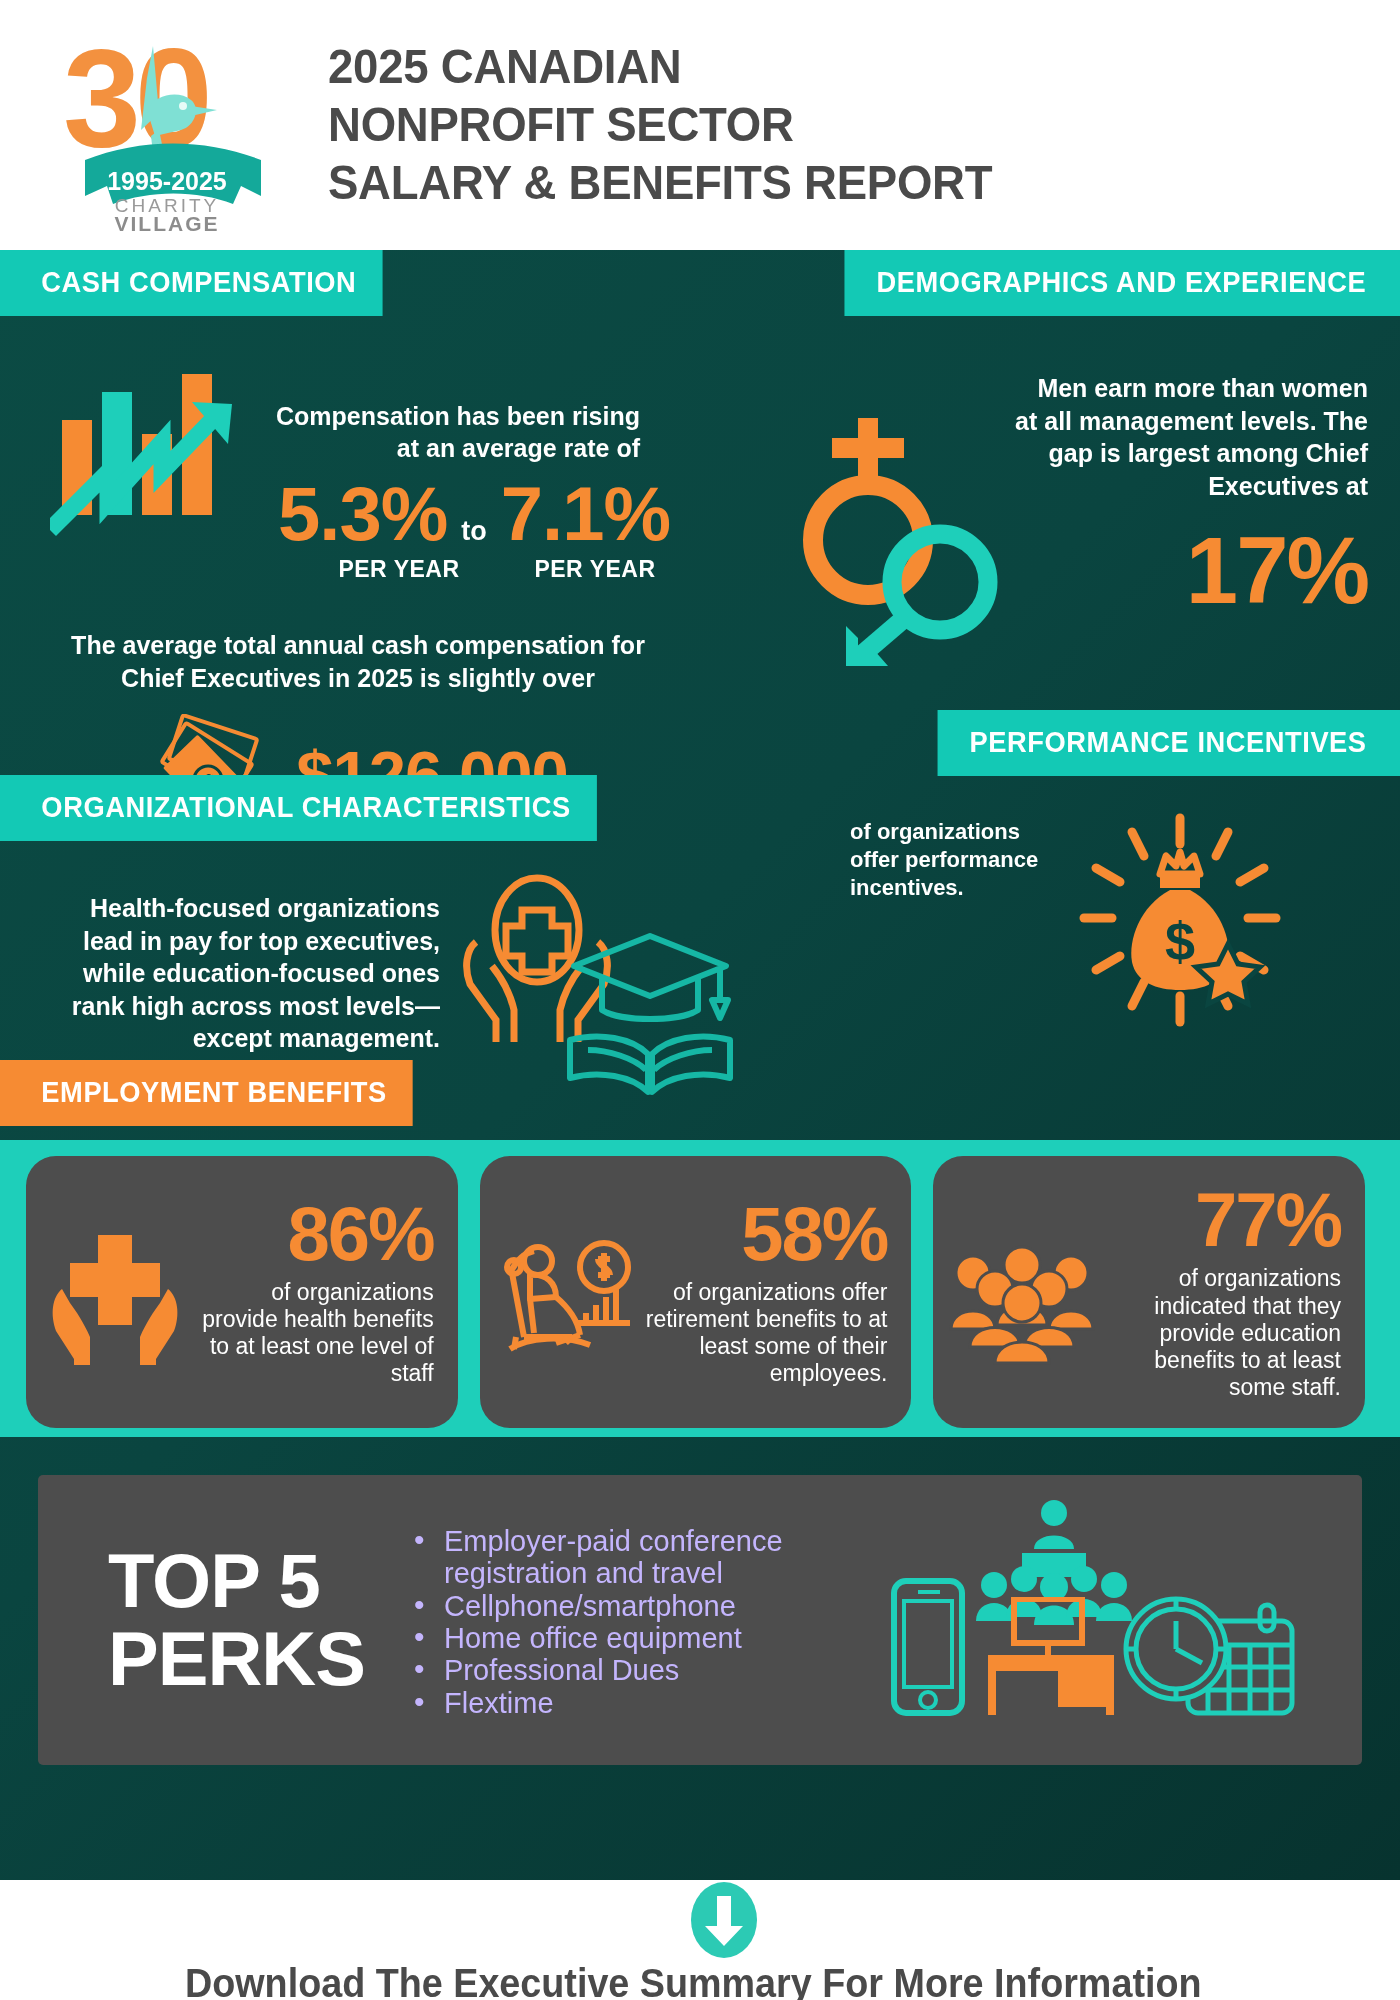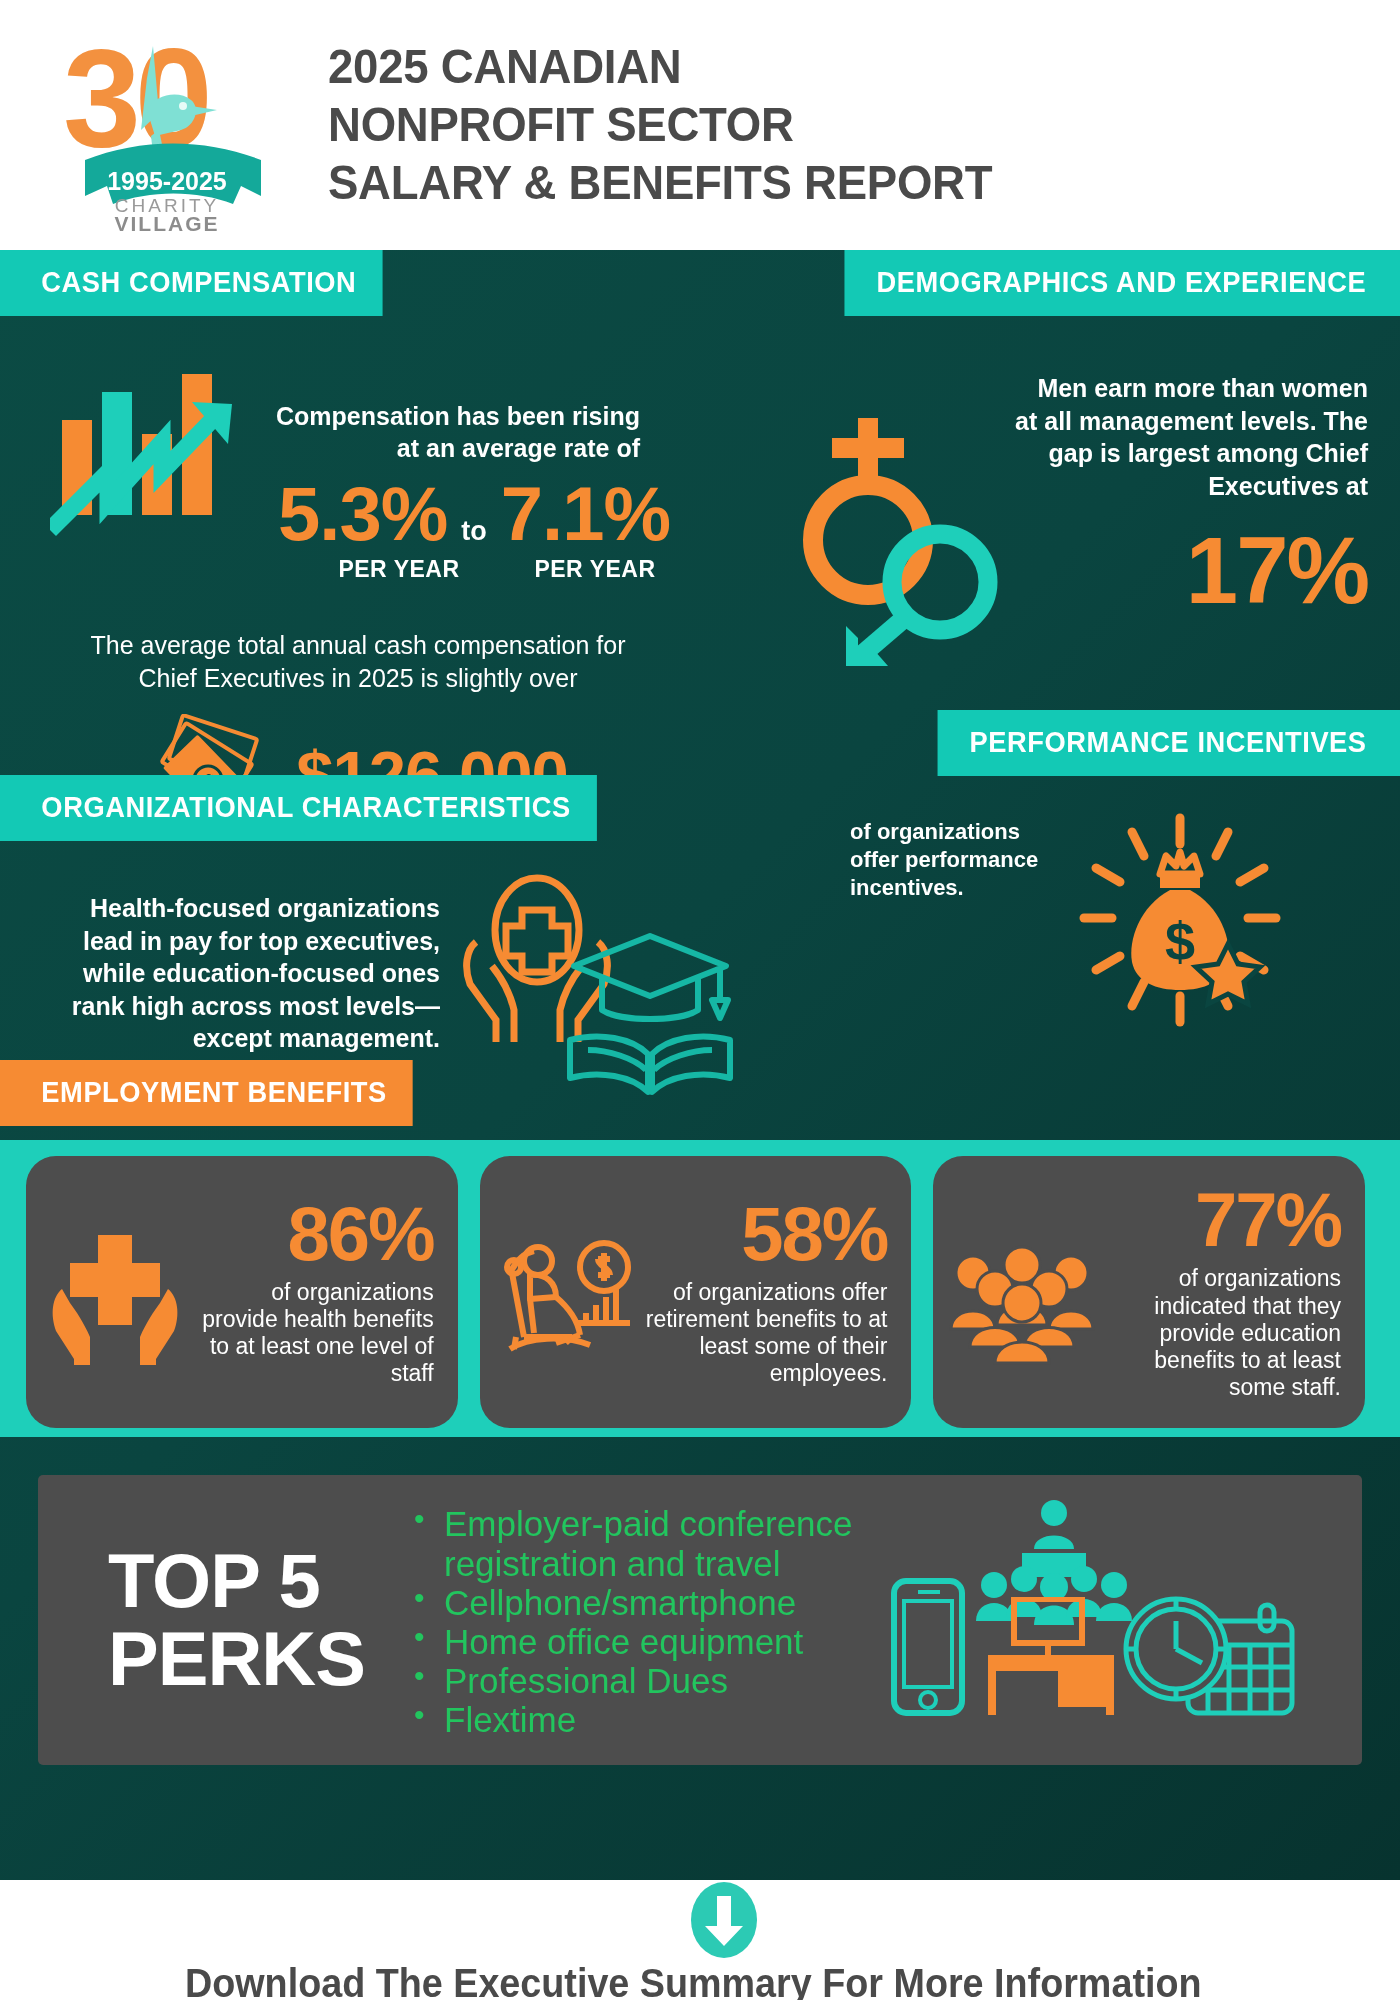"The average total annual cash" #avg-text { font-weight: normal -> bold }
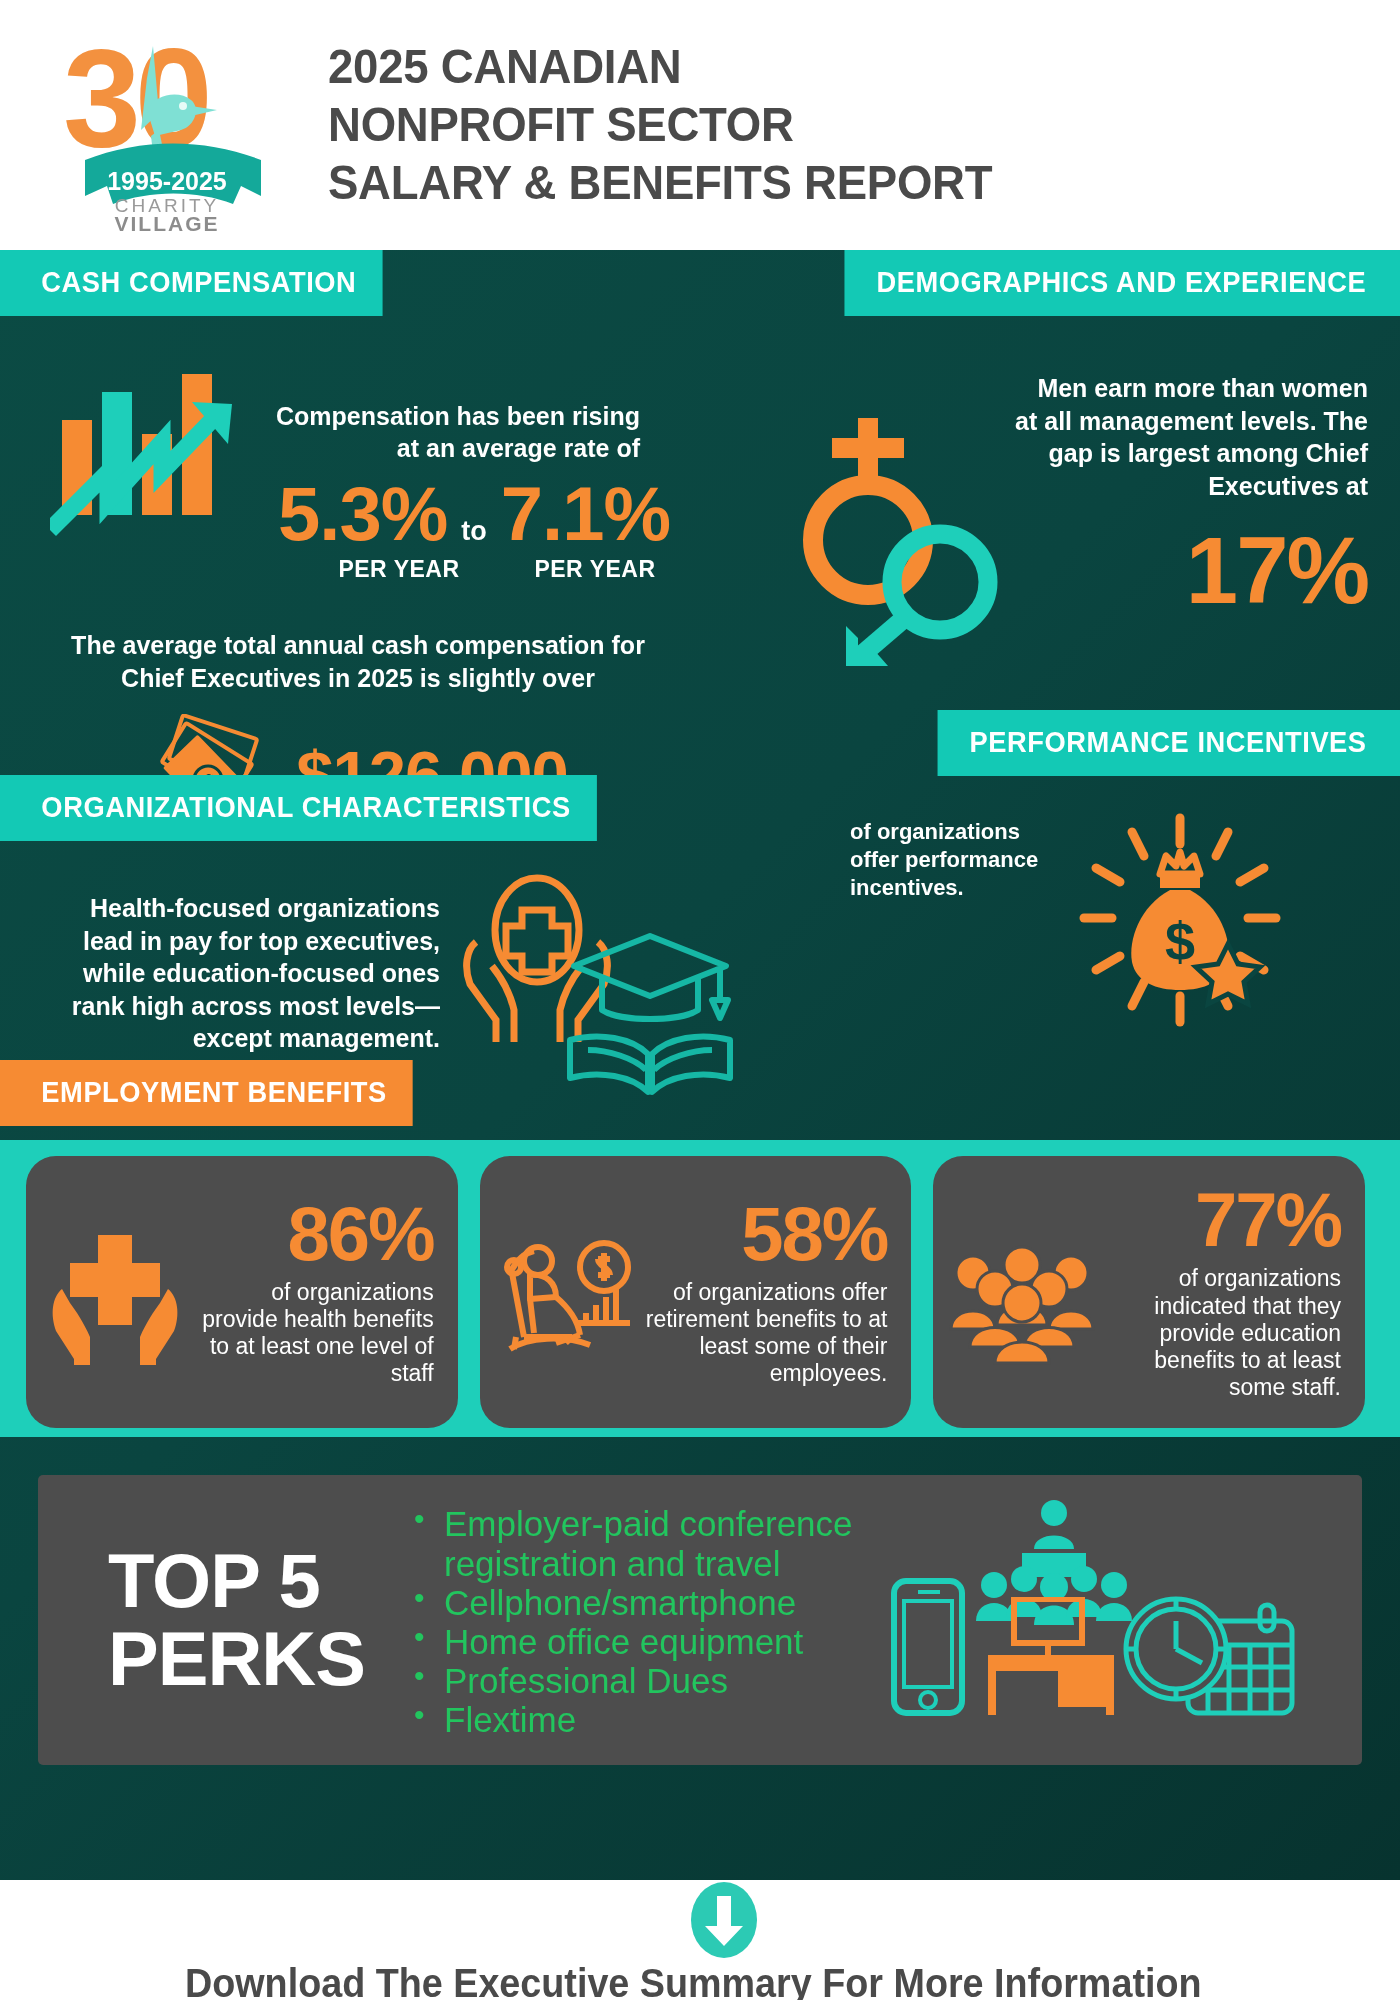"Employer-paid conference registration" #perks-list li { color: #22c55e -> #c4b5fd; font-size: 35px -> 29px }
